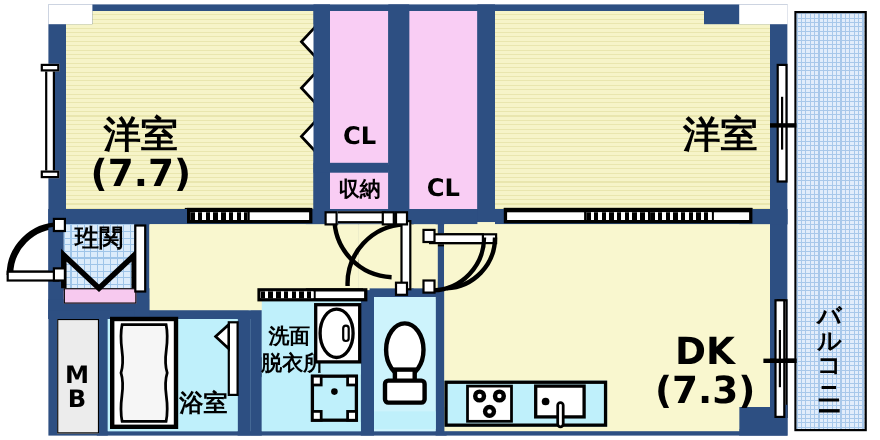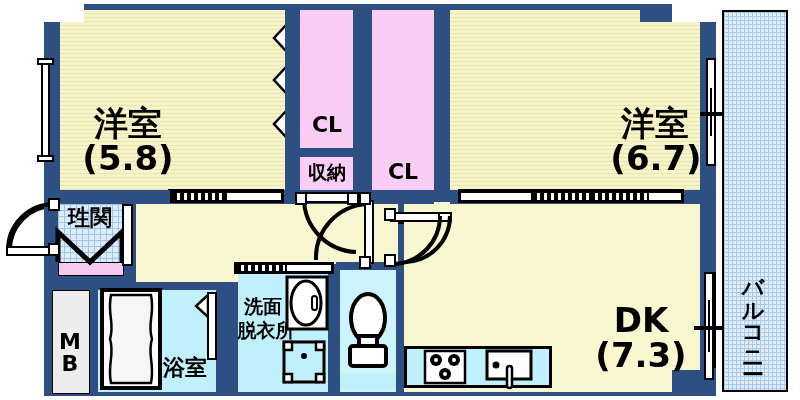"(5.8)" div.lbl { text: 5.8 -> 7.7 }
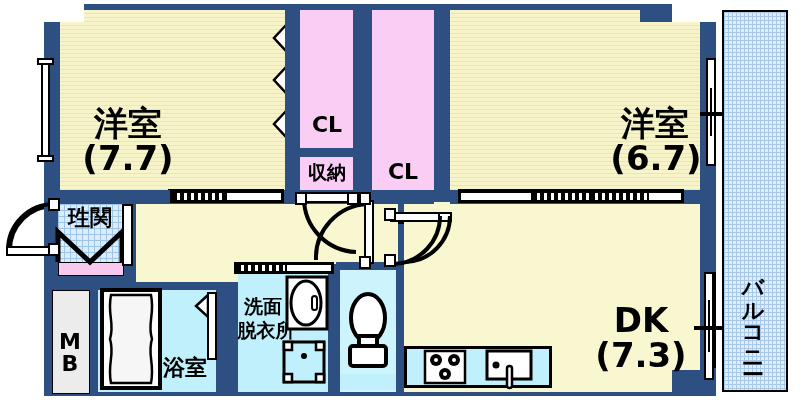"(6.7)" div.lbl { html: <div>(6.7)</div> -> none }
